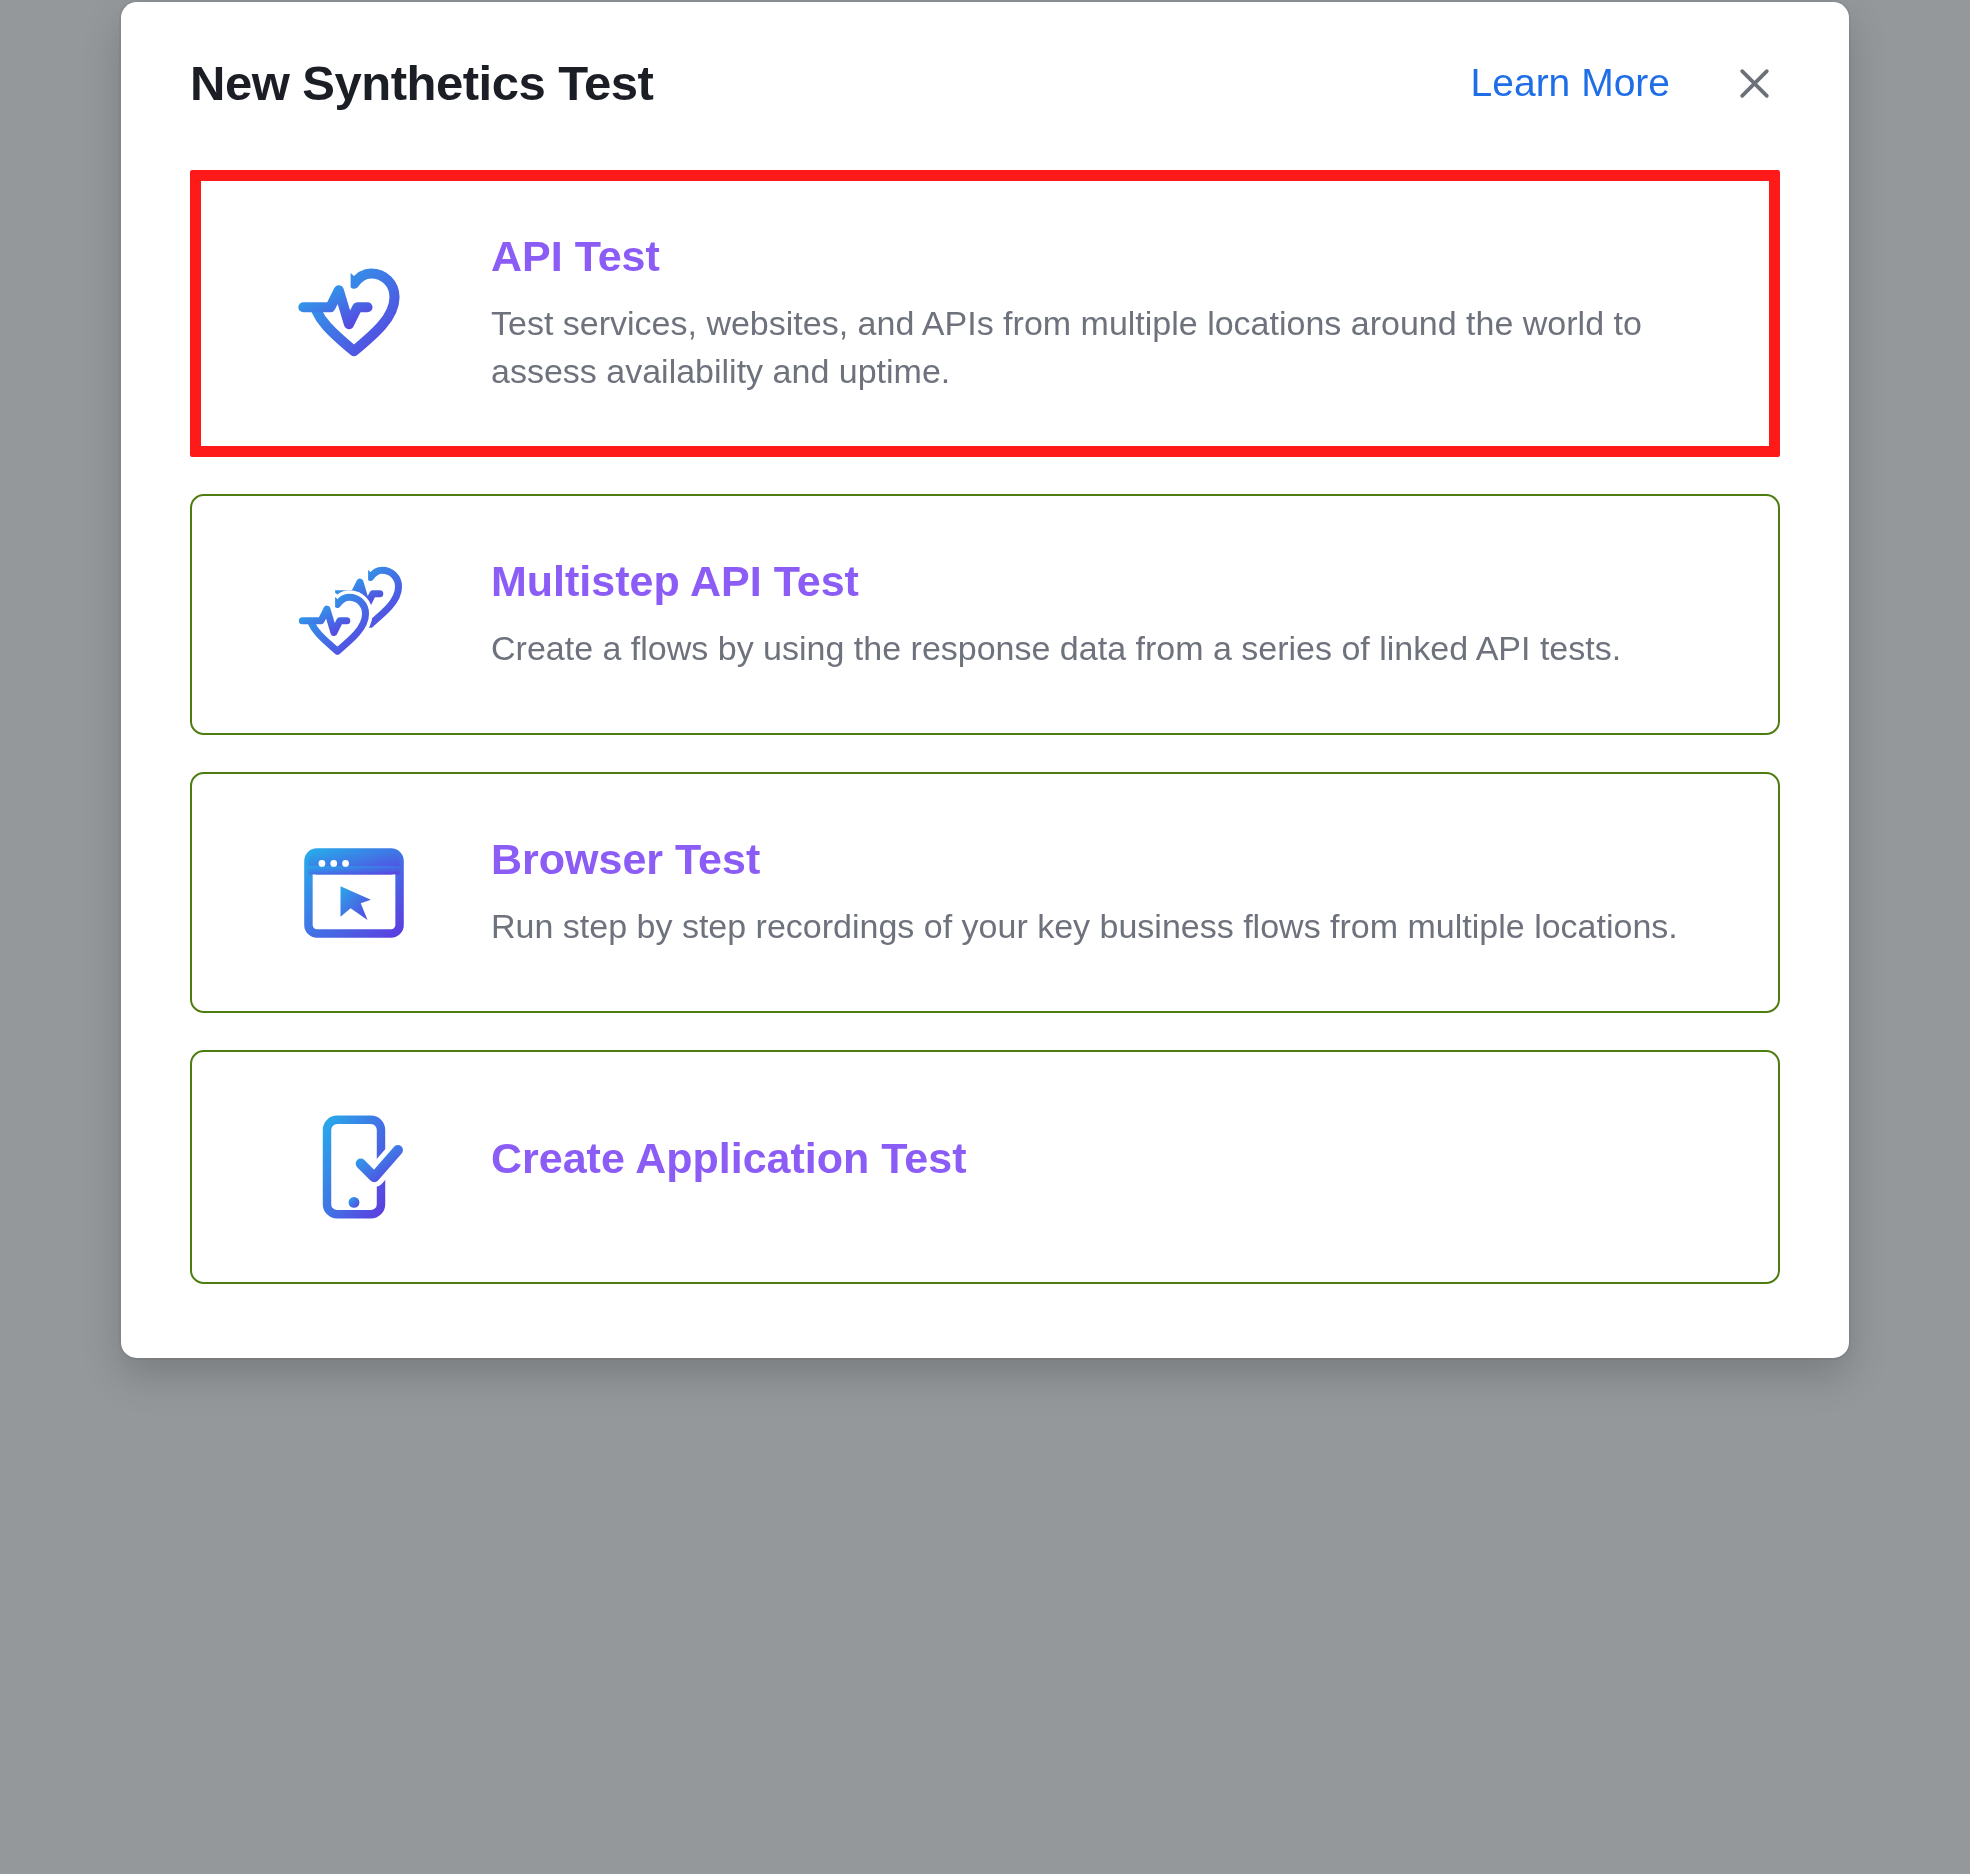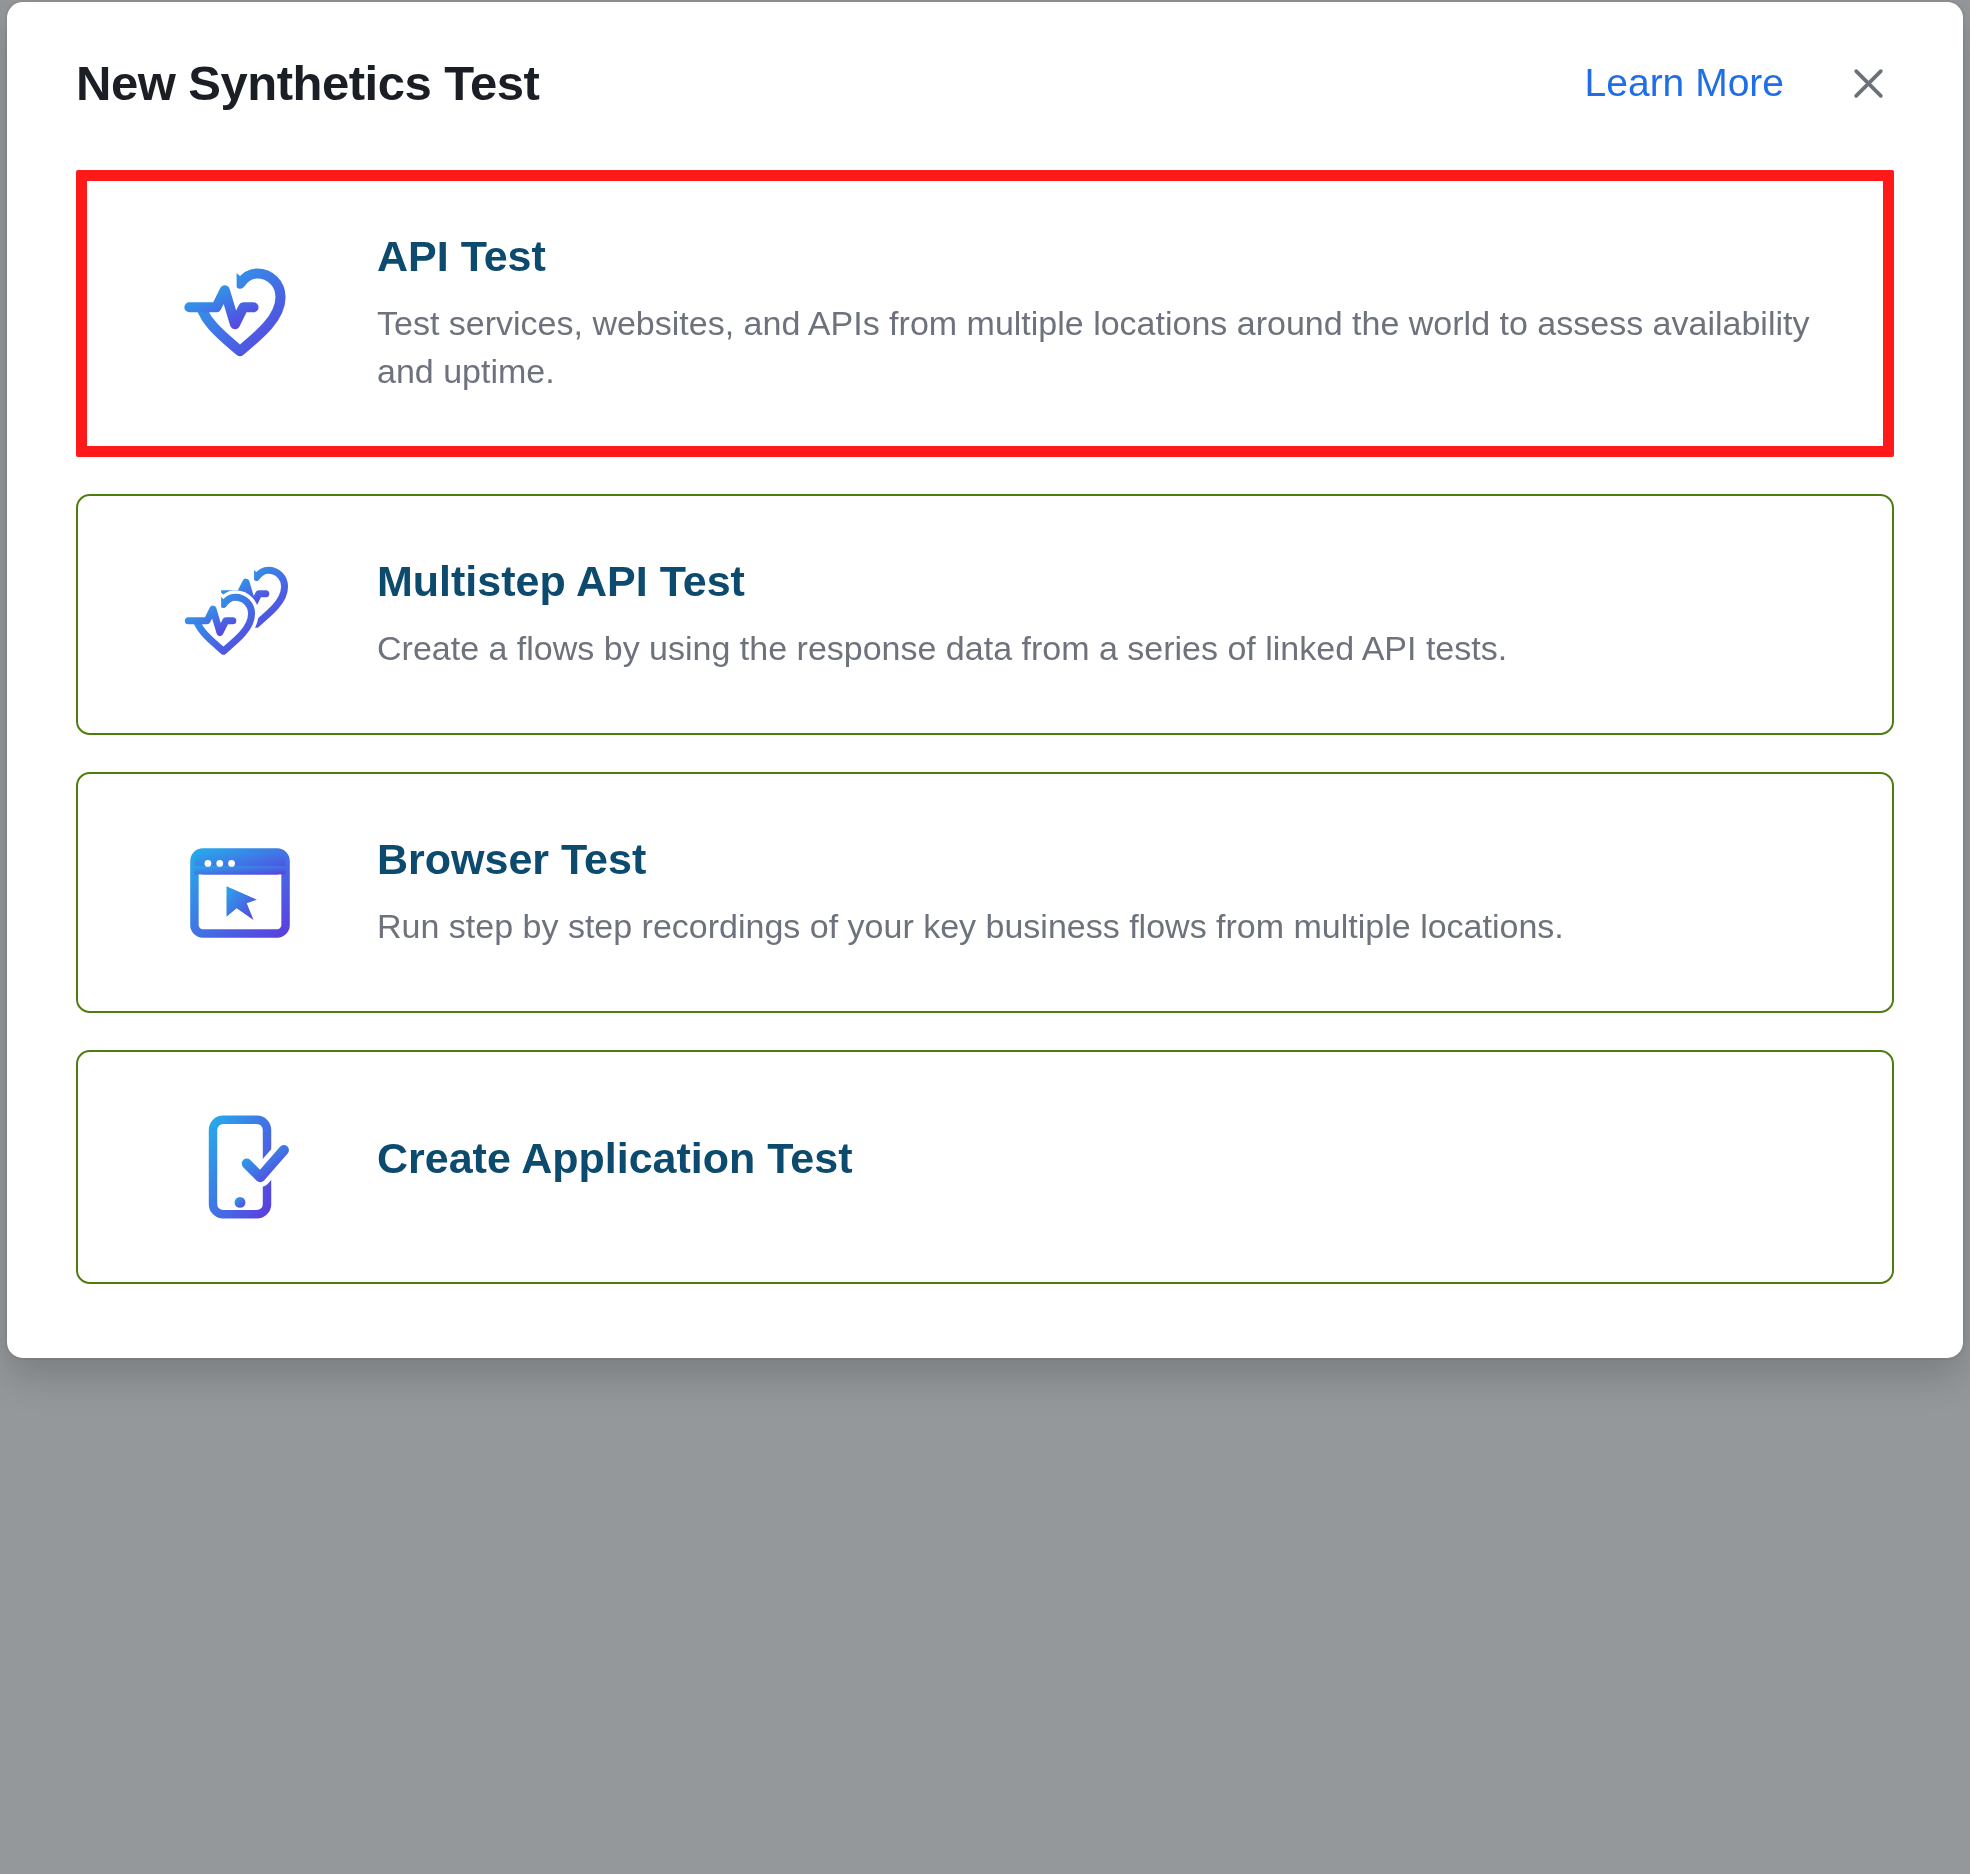"New Synthetics Test" .modal { width: 1956px -> 1728px }
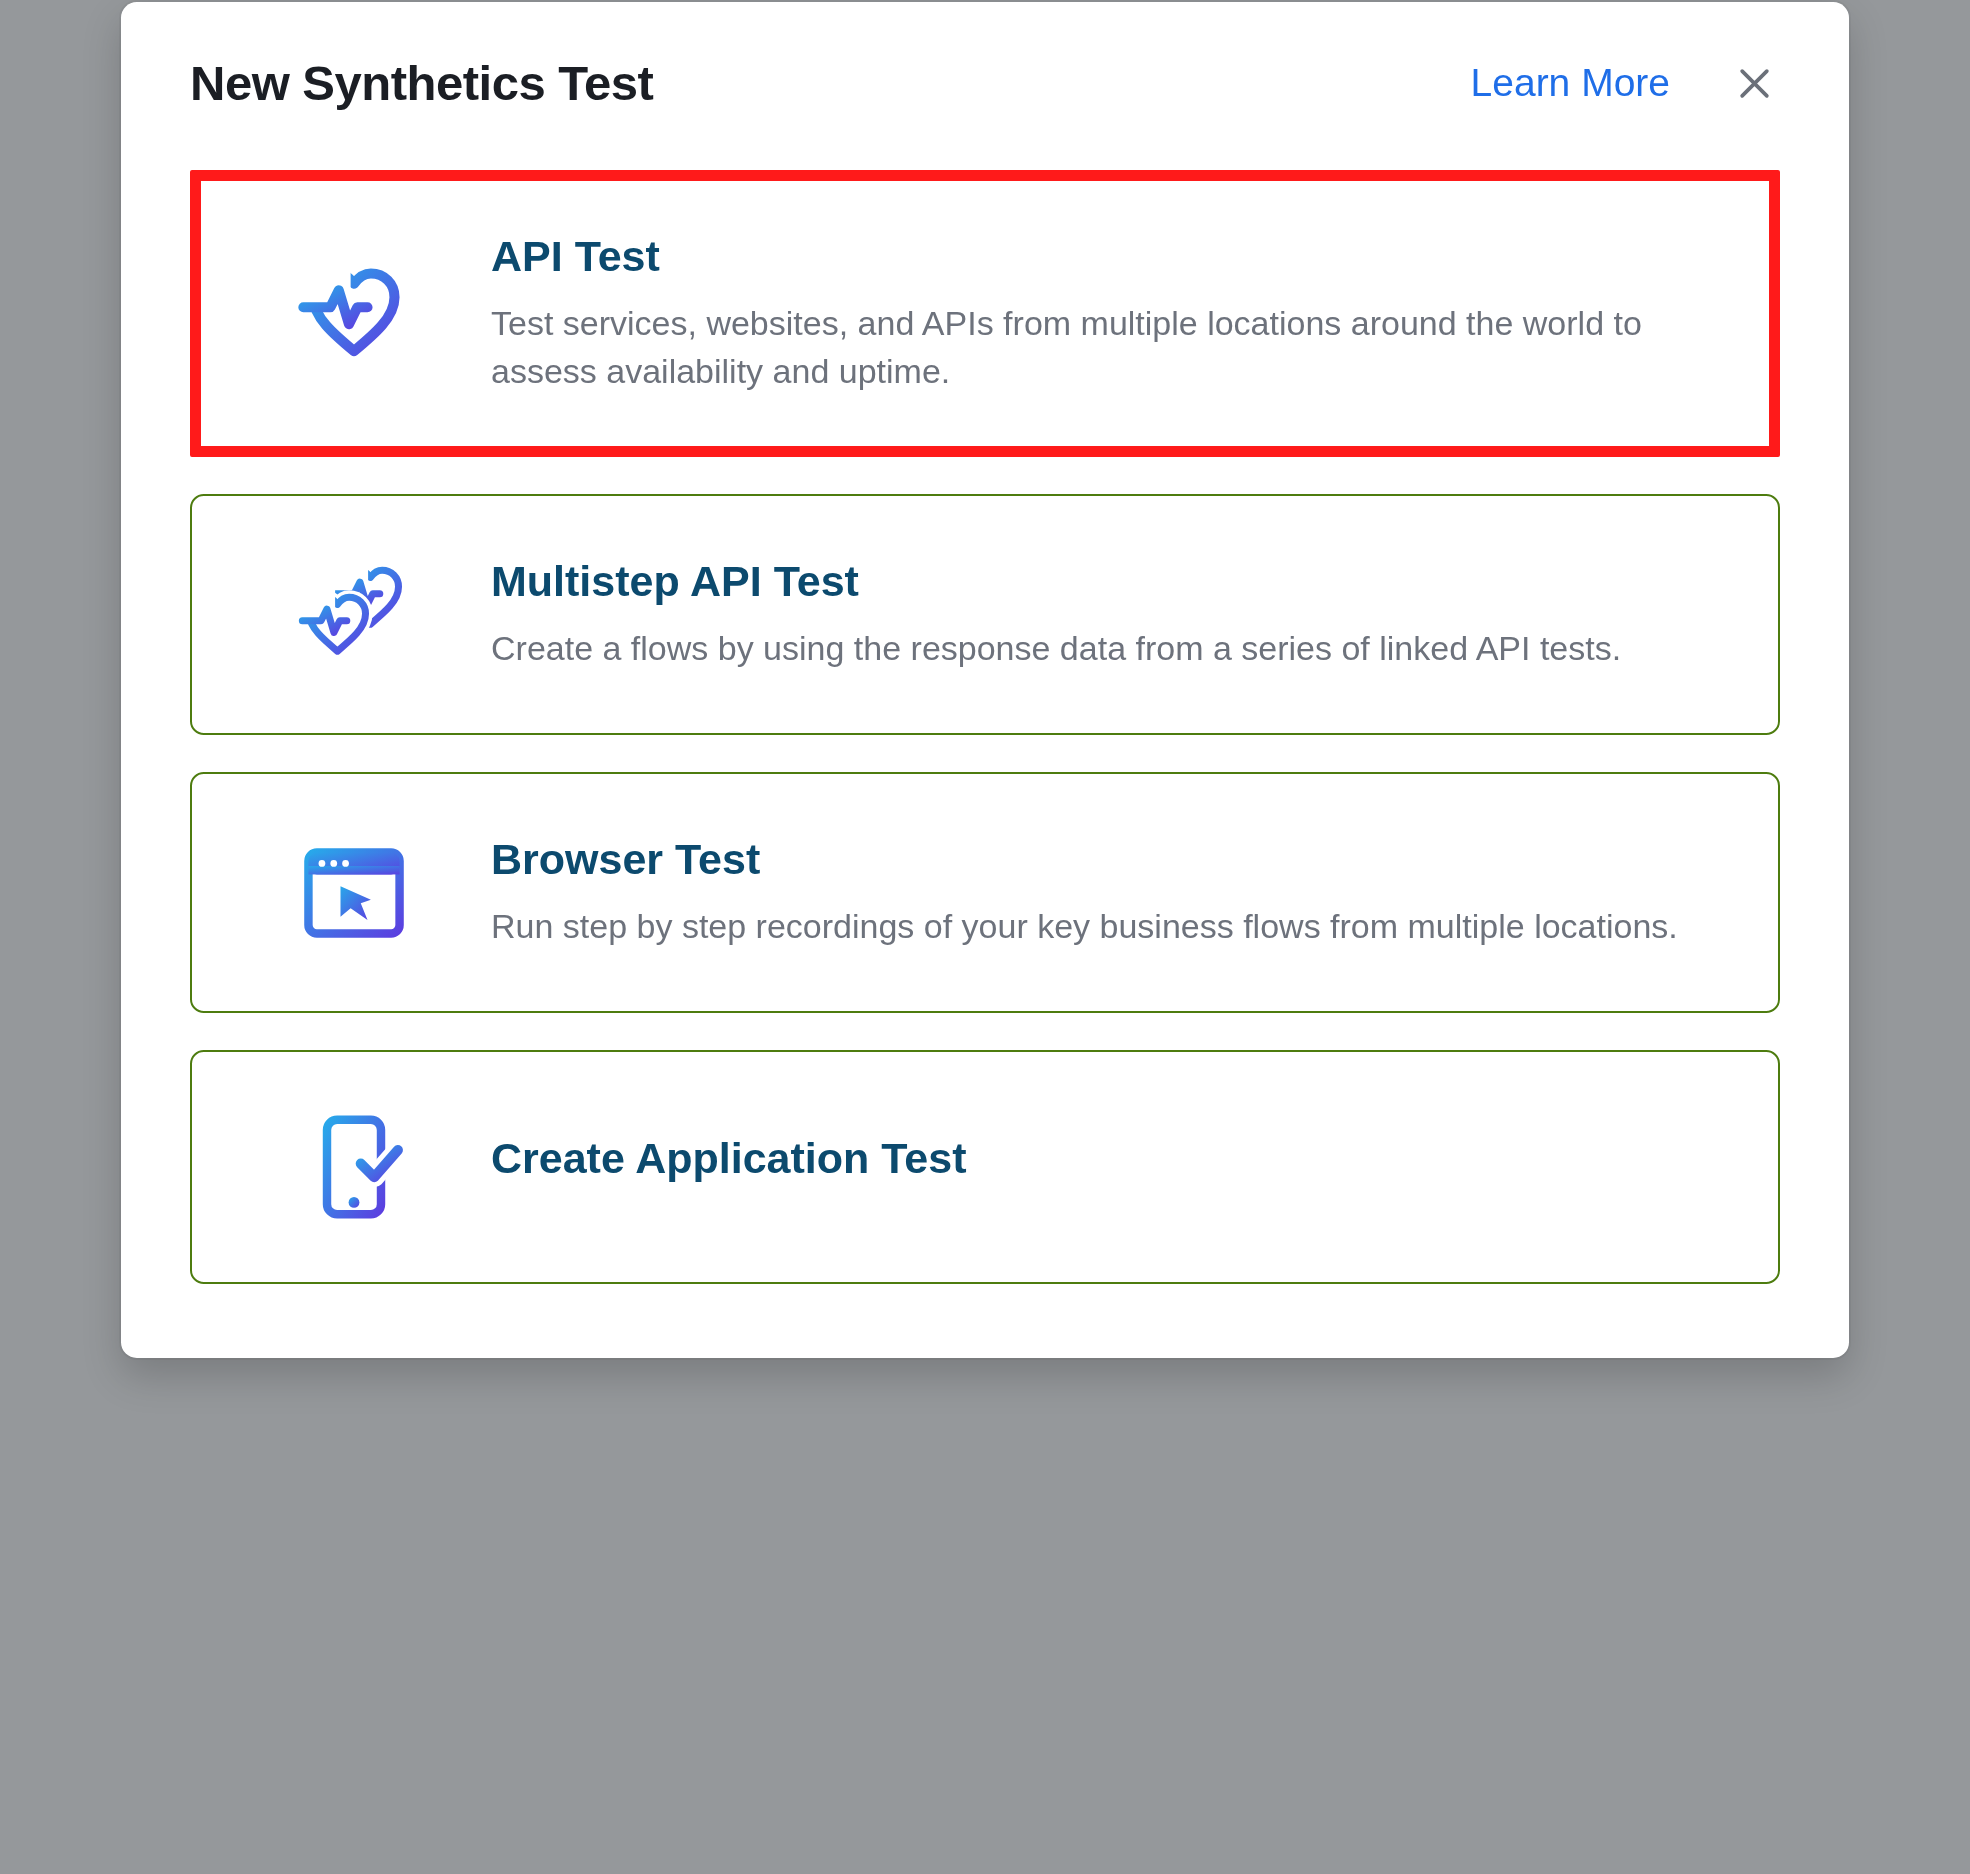"API Test" .card-title { color: #0c4a6e -> #8b5cf6 }
